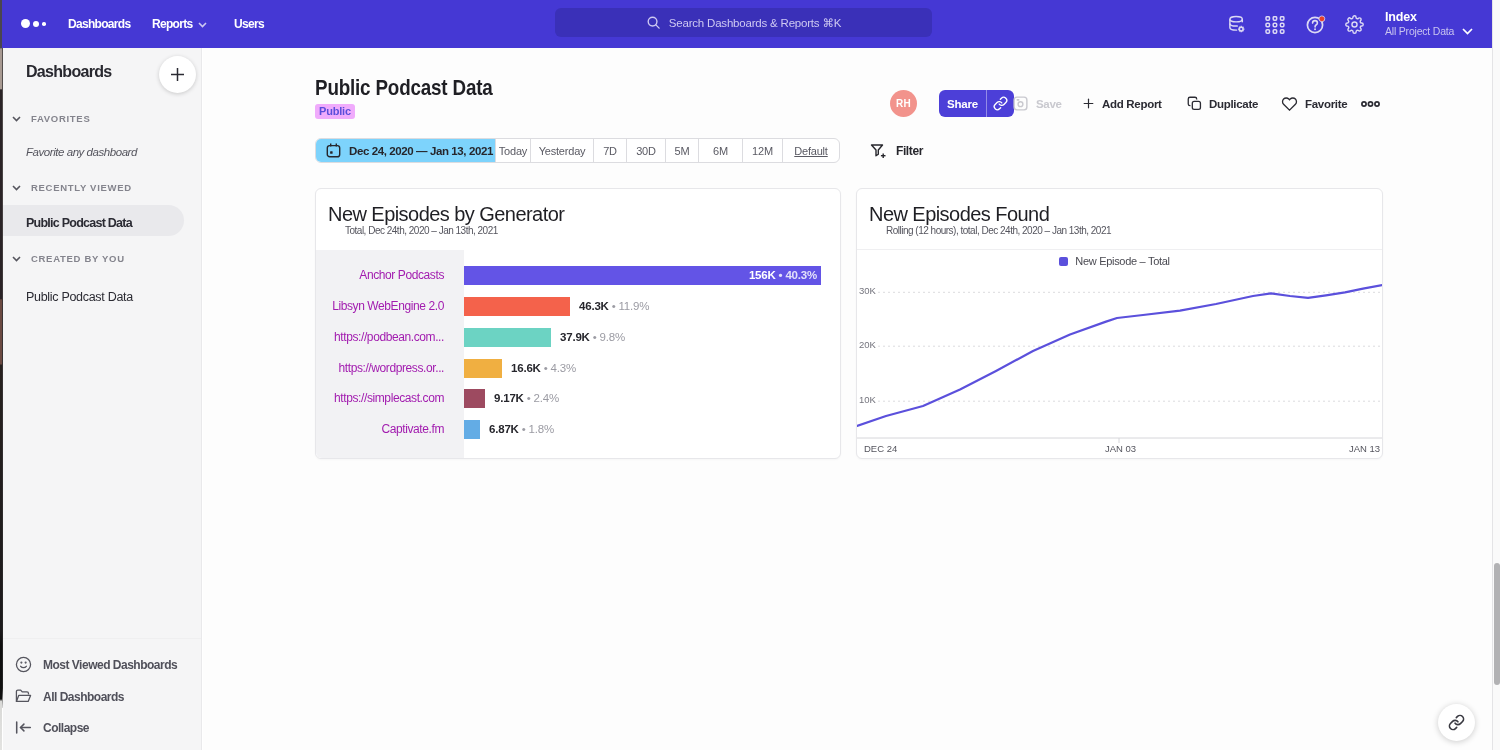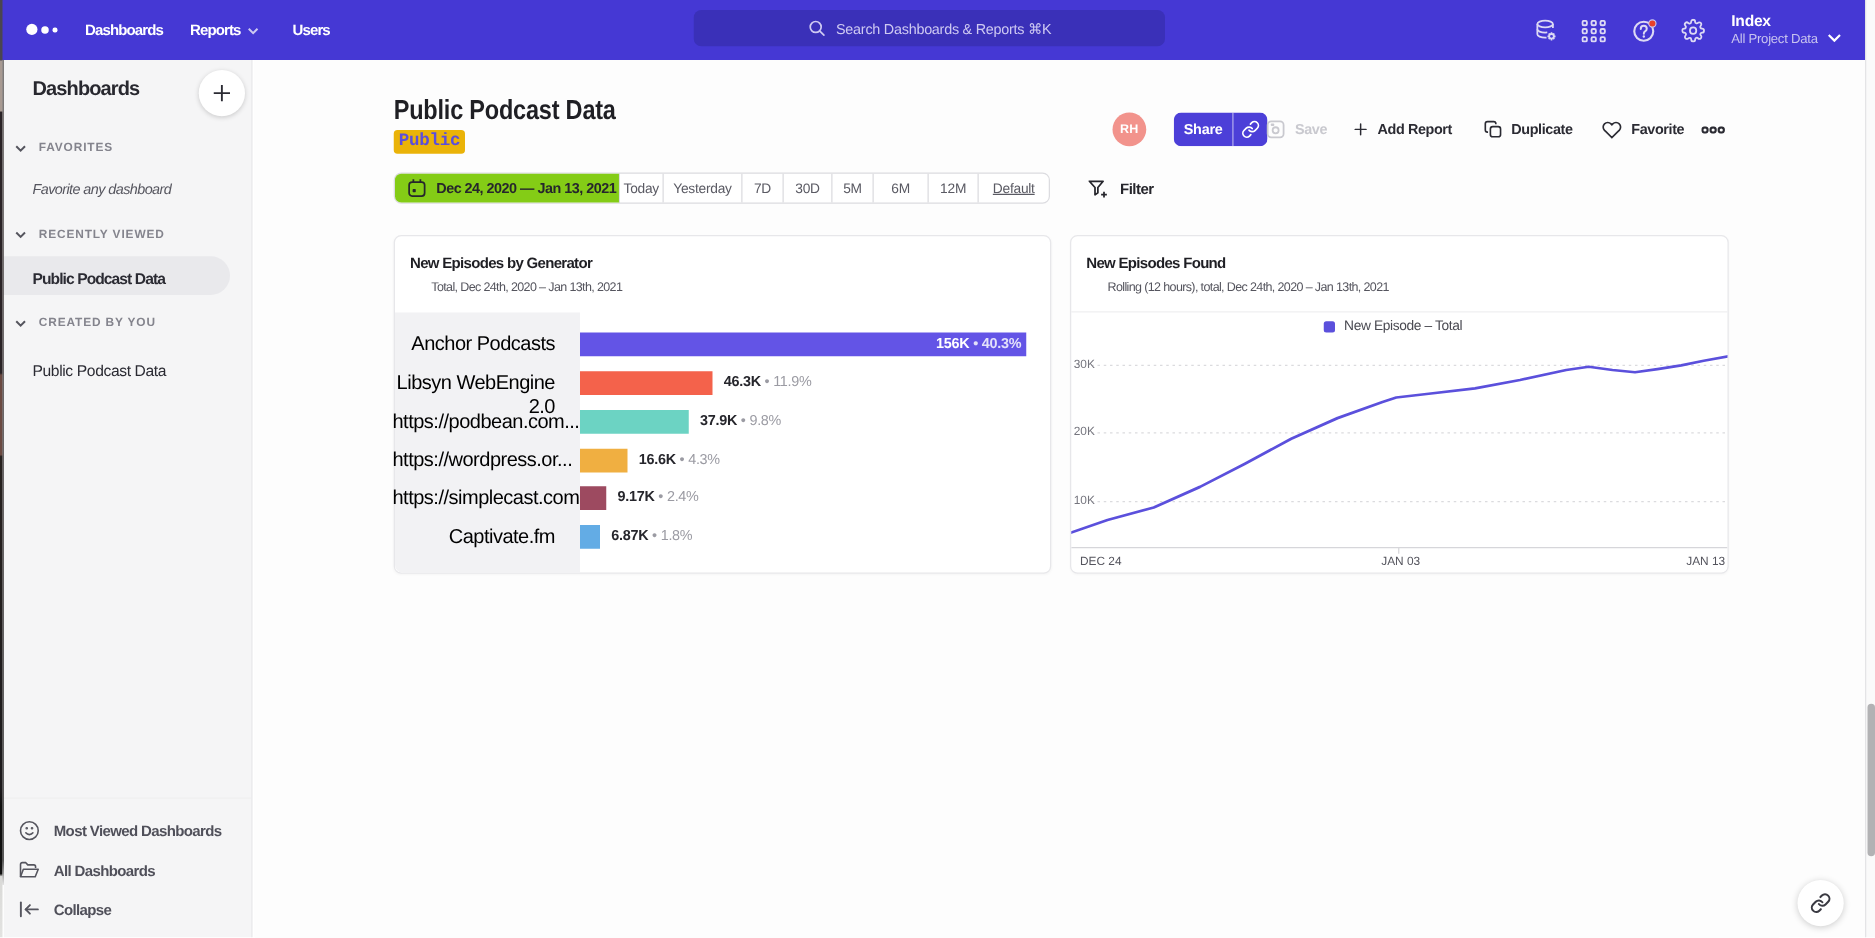"Public" .pill { background: #eab308 -> #f0abfc; font-family: Liberation Mono, monospace -> none; font-size: 14px -> 11px }
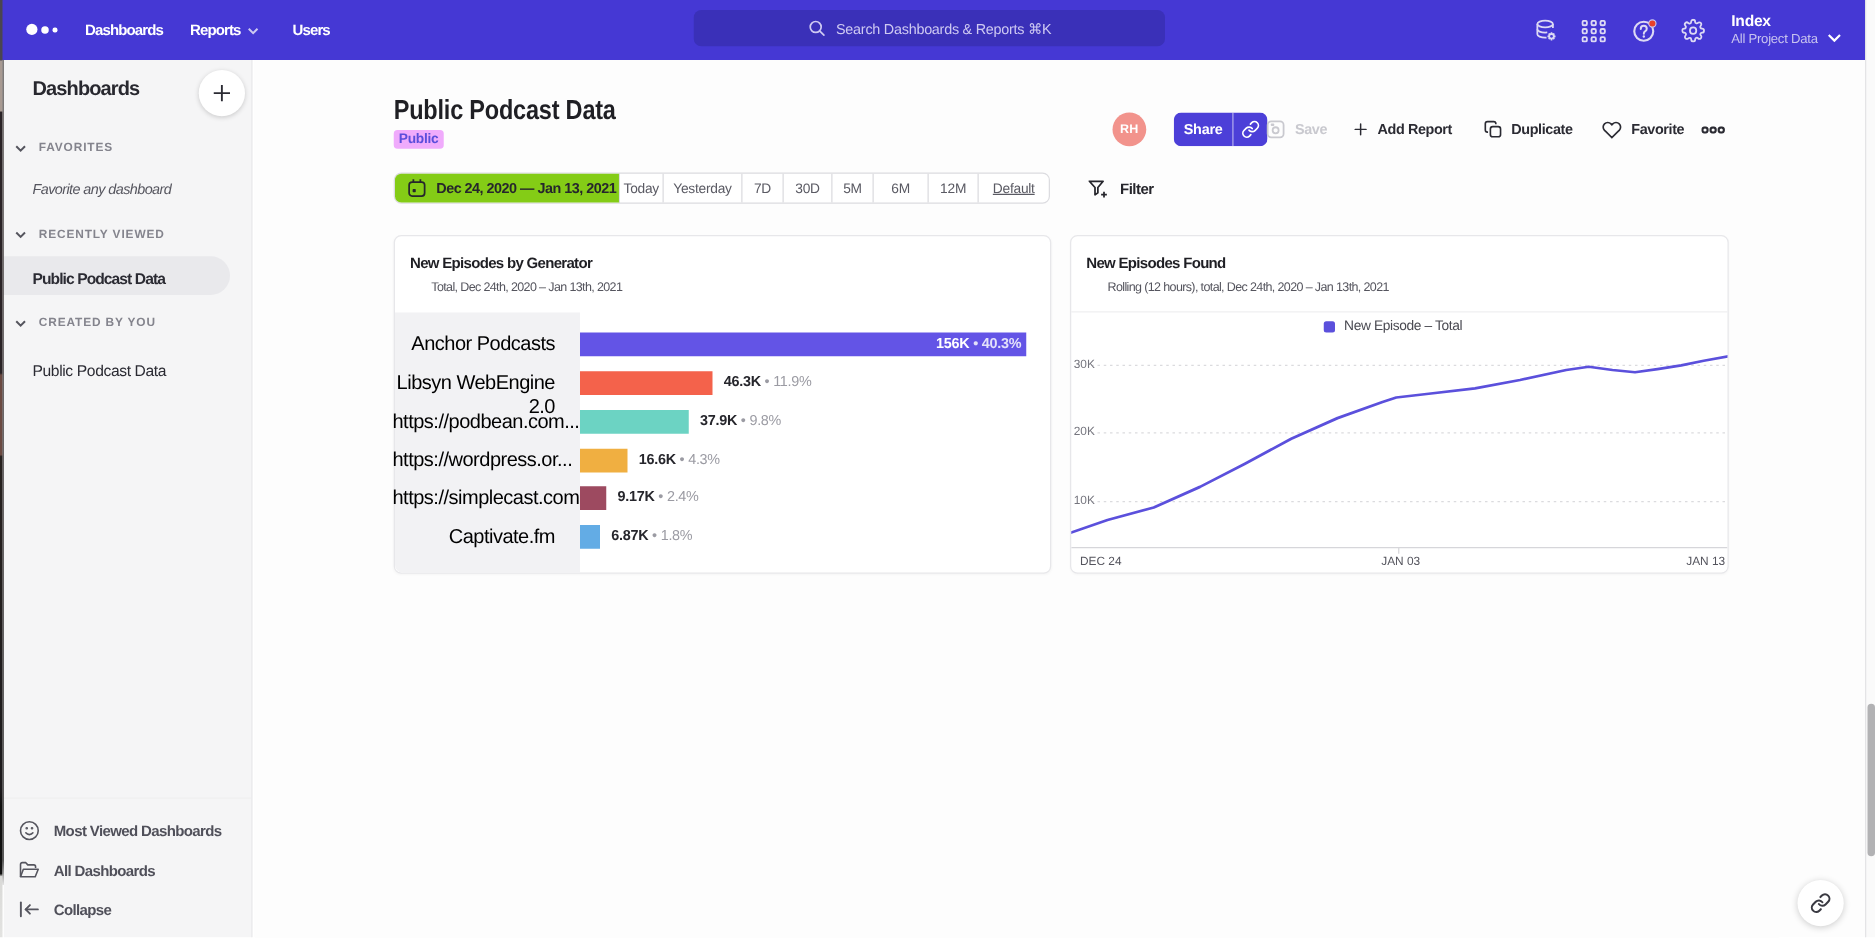"Dec 24, 2020 — Jan" .tb-date { background: #84cc16 -> #7dd3fc }
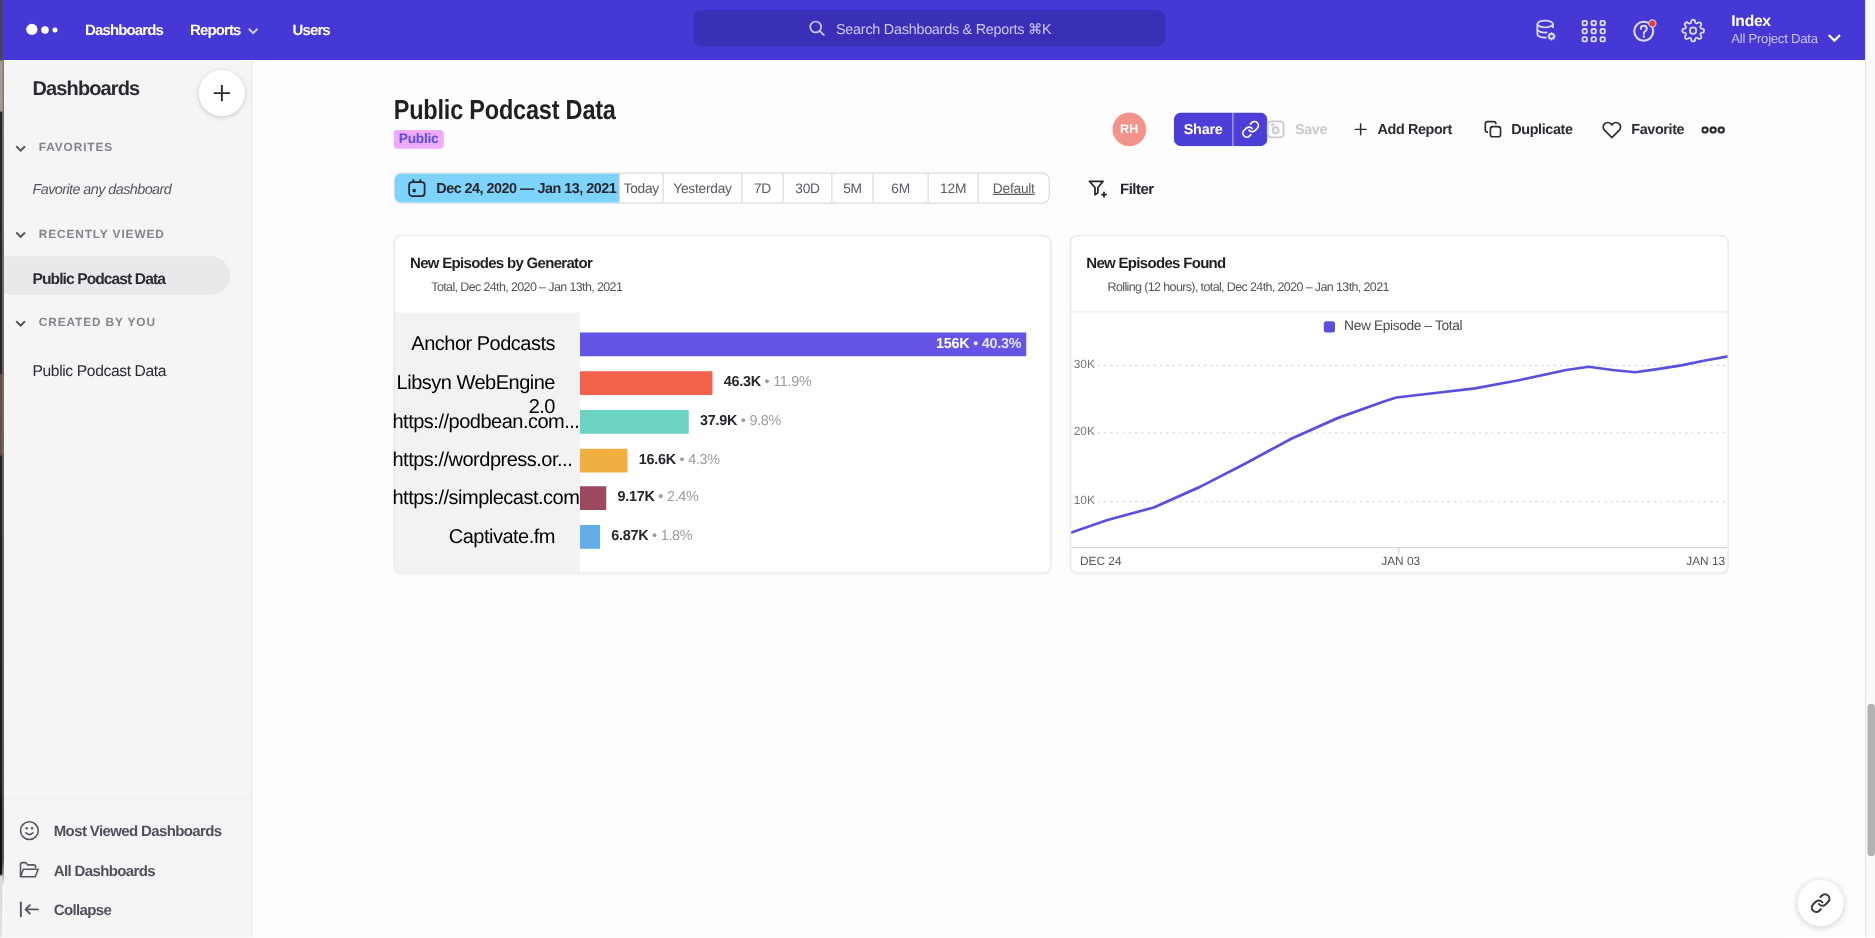"New Episodes by Generator" .c-title { font-size: 12px -> 20px; font-weight: bold -> normal }
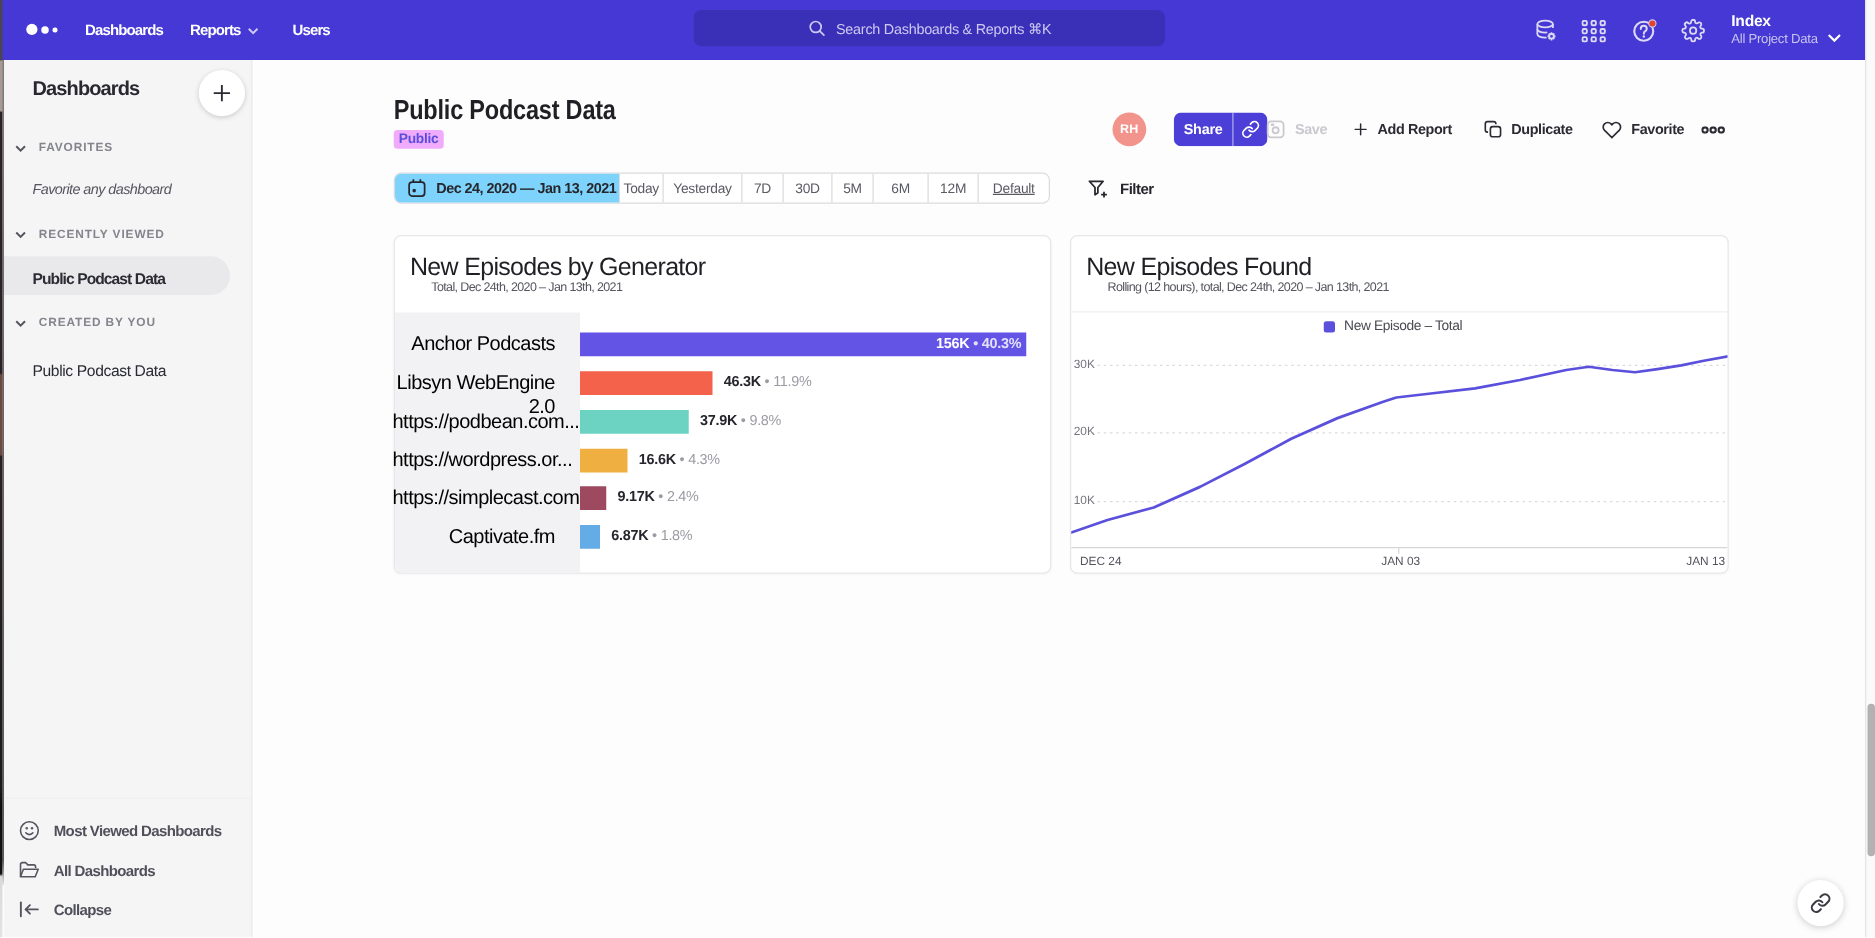"Anchor Podcasts" .blabel { color: #000000 -> #a21caf; font-size: 16px -> 12px }
